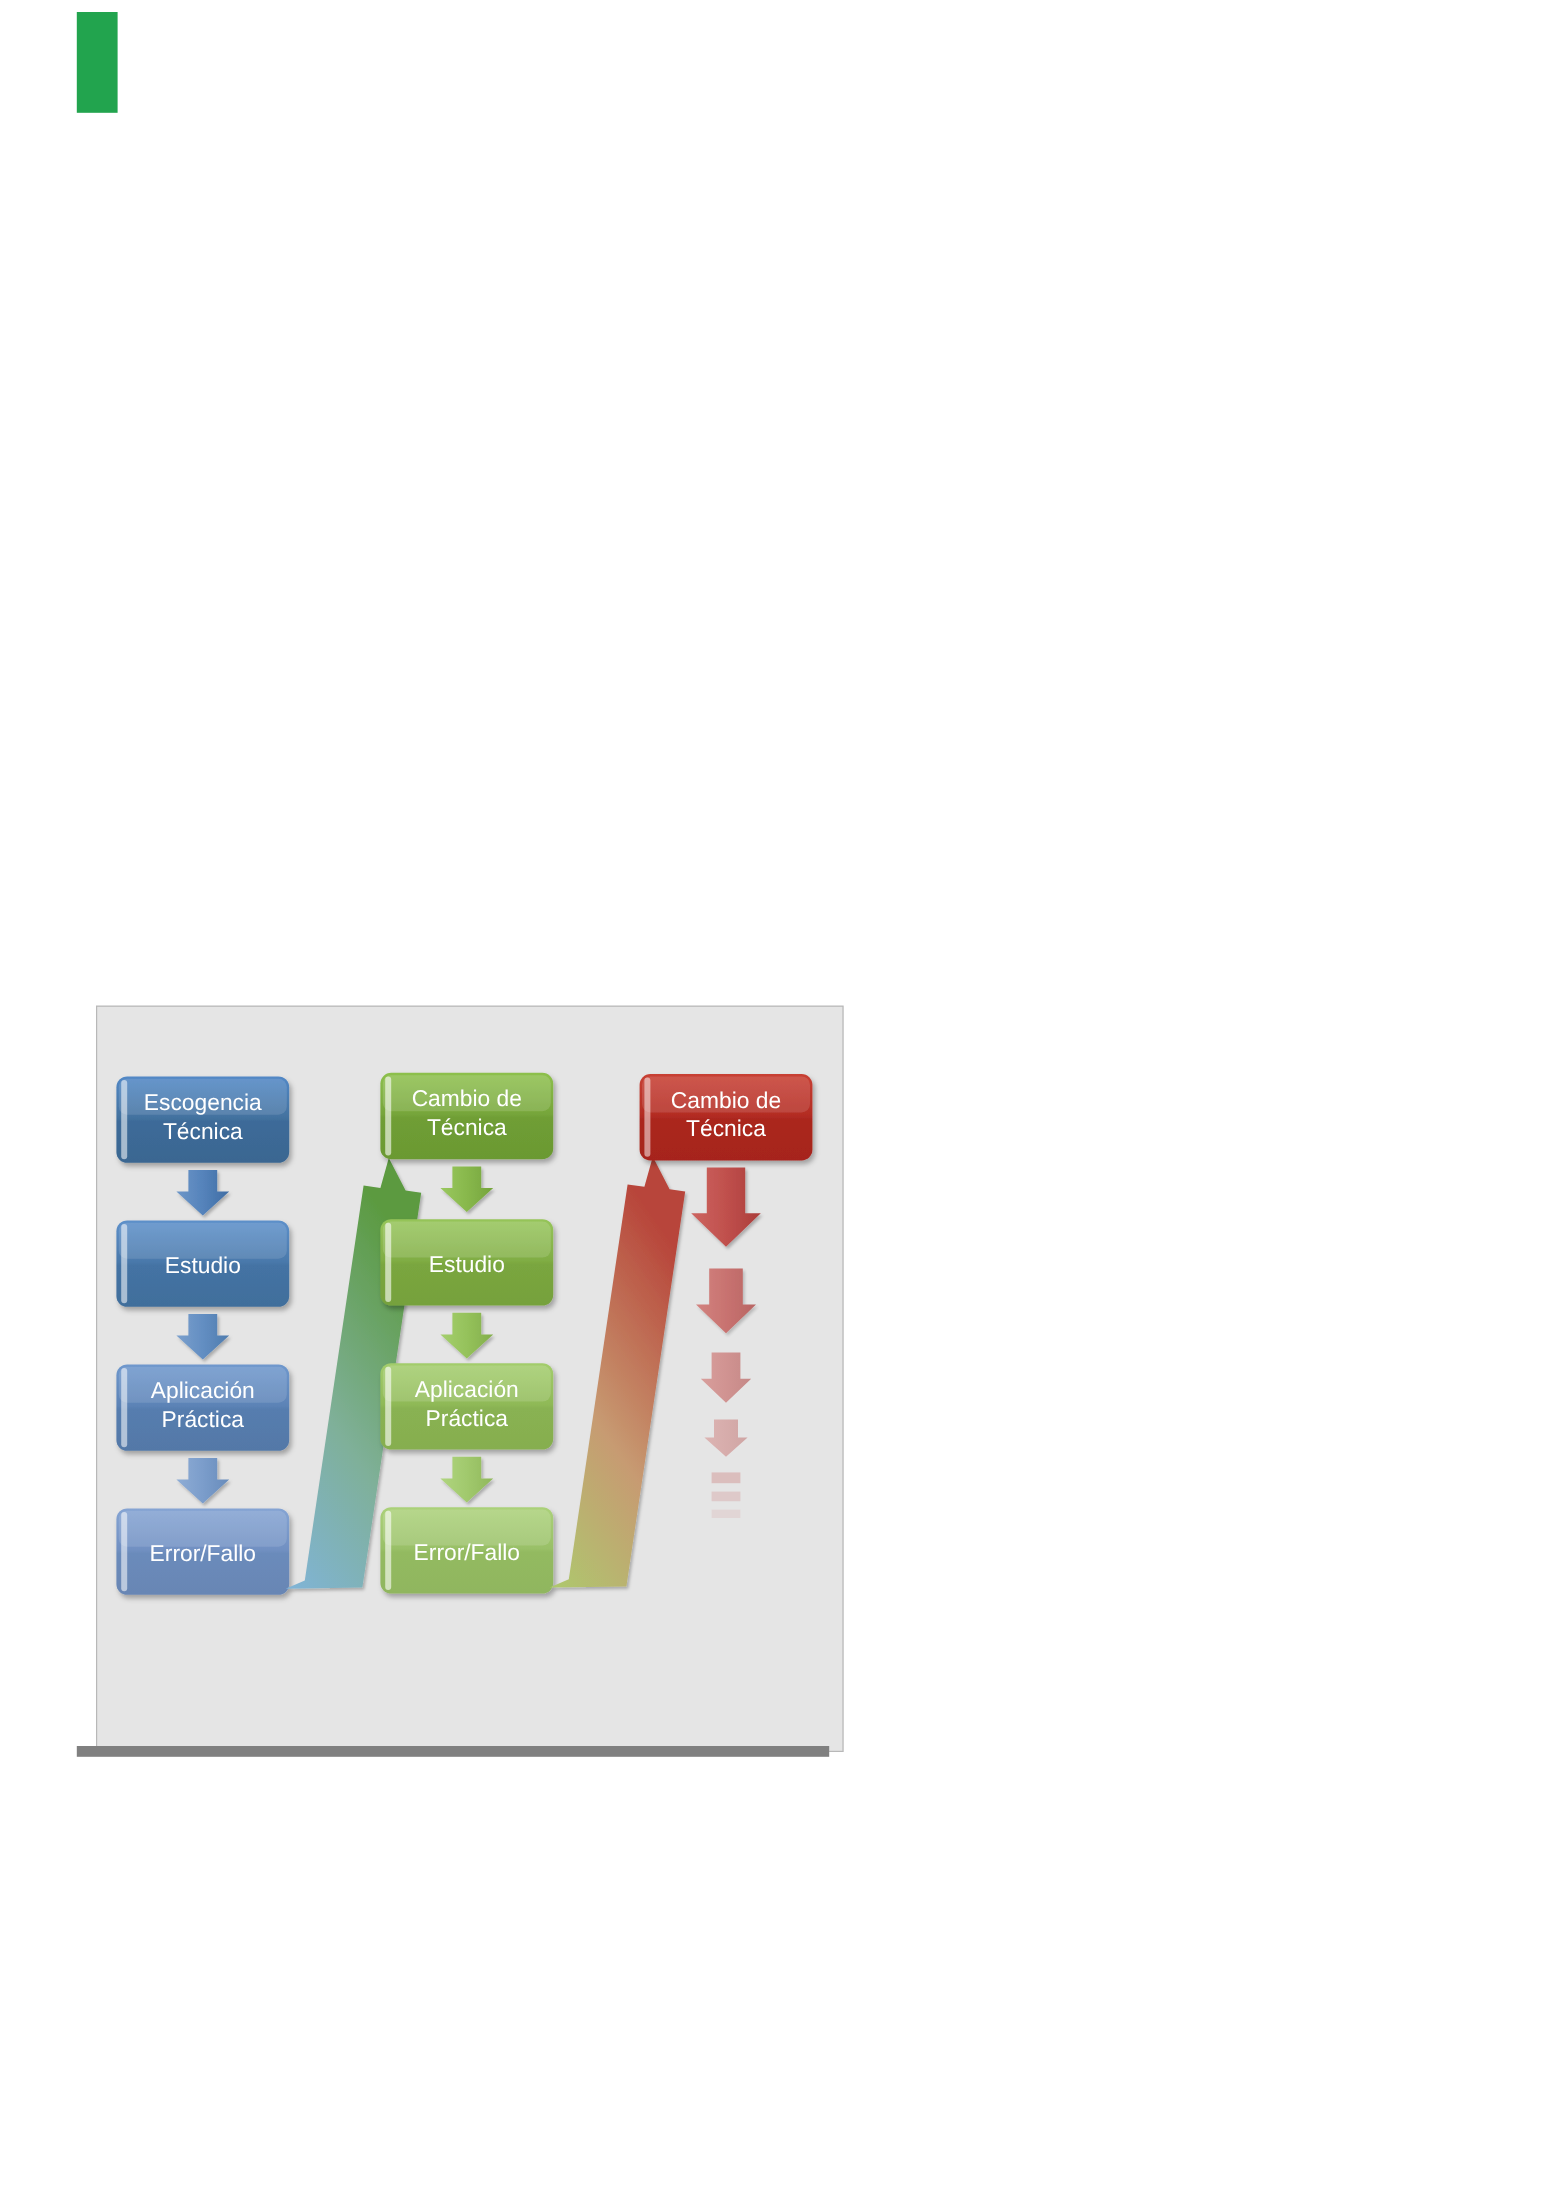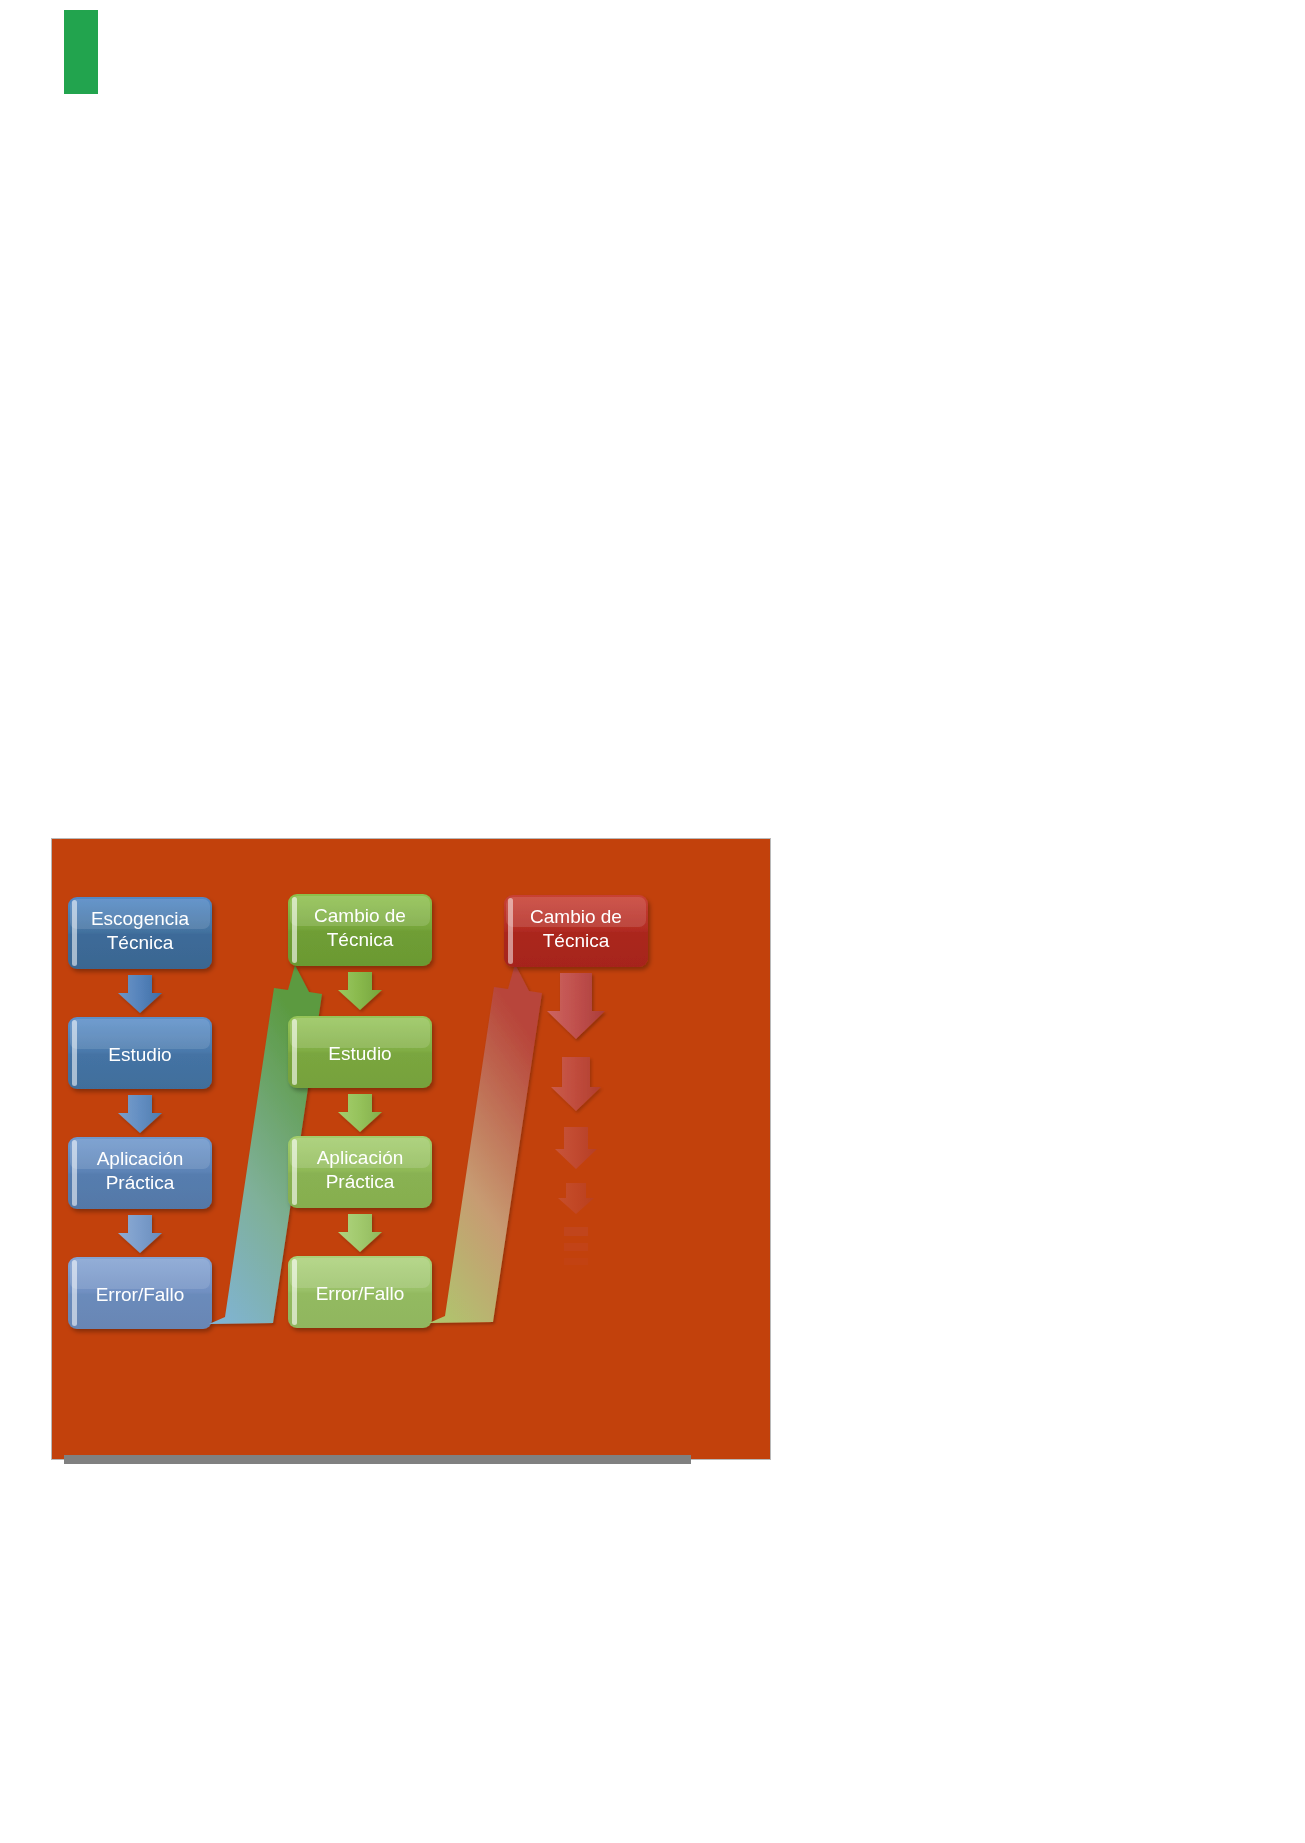"Escogencia" .diagram-frame { background: #c2410c -> #e5e5e5; left: 51px -> 80px; width: 720px -> 623px }
